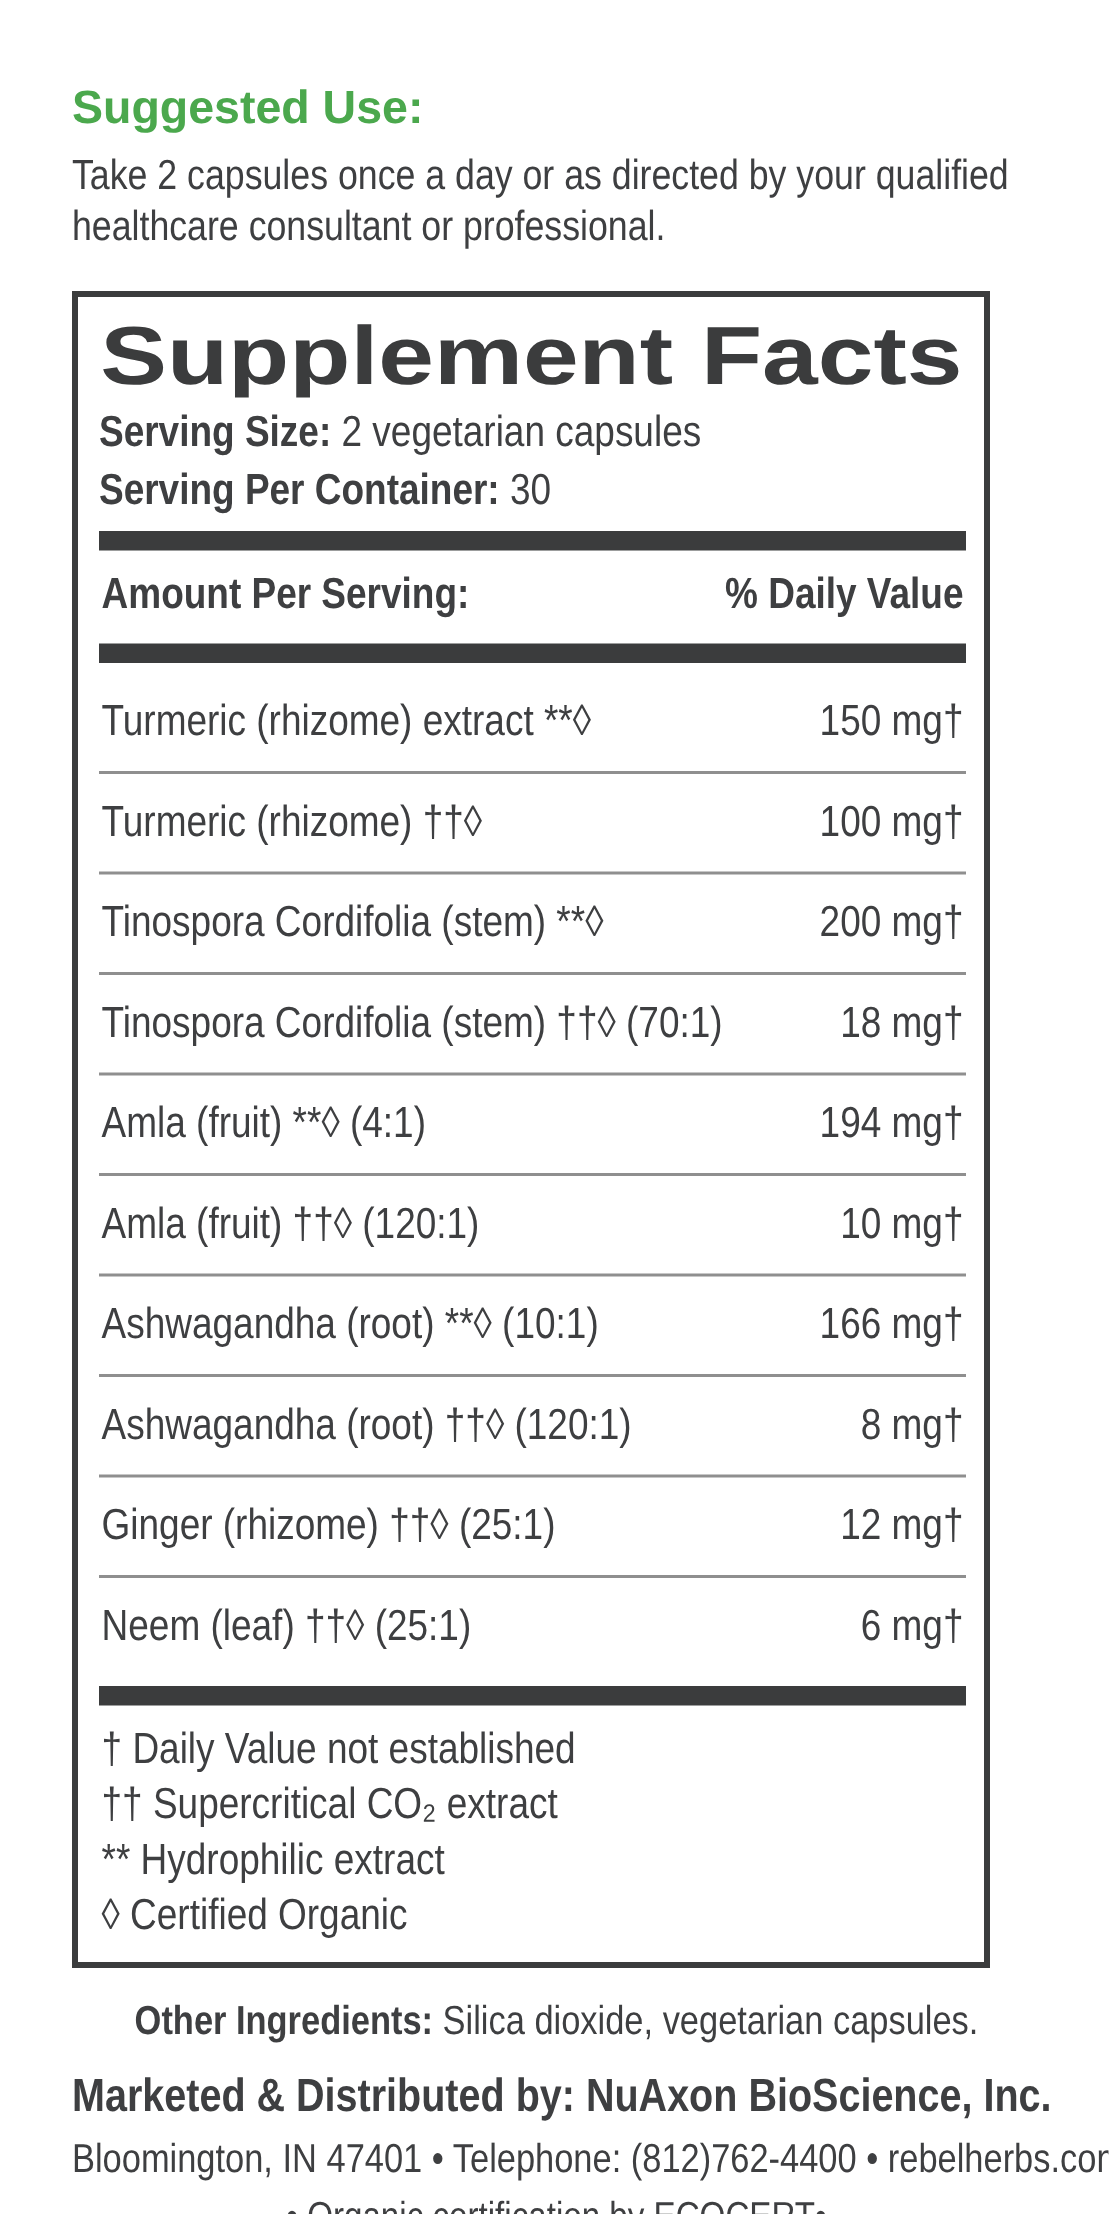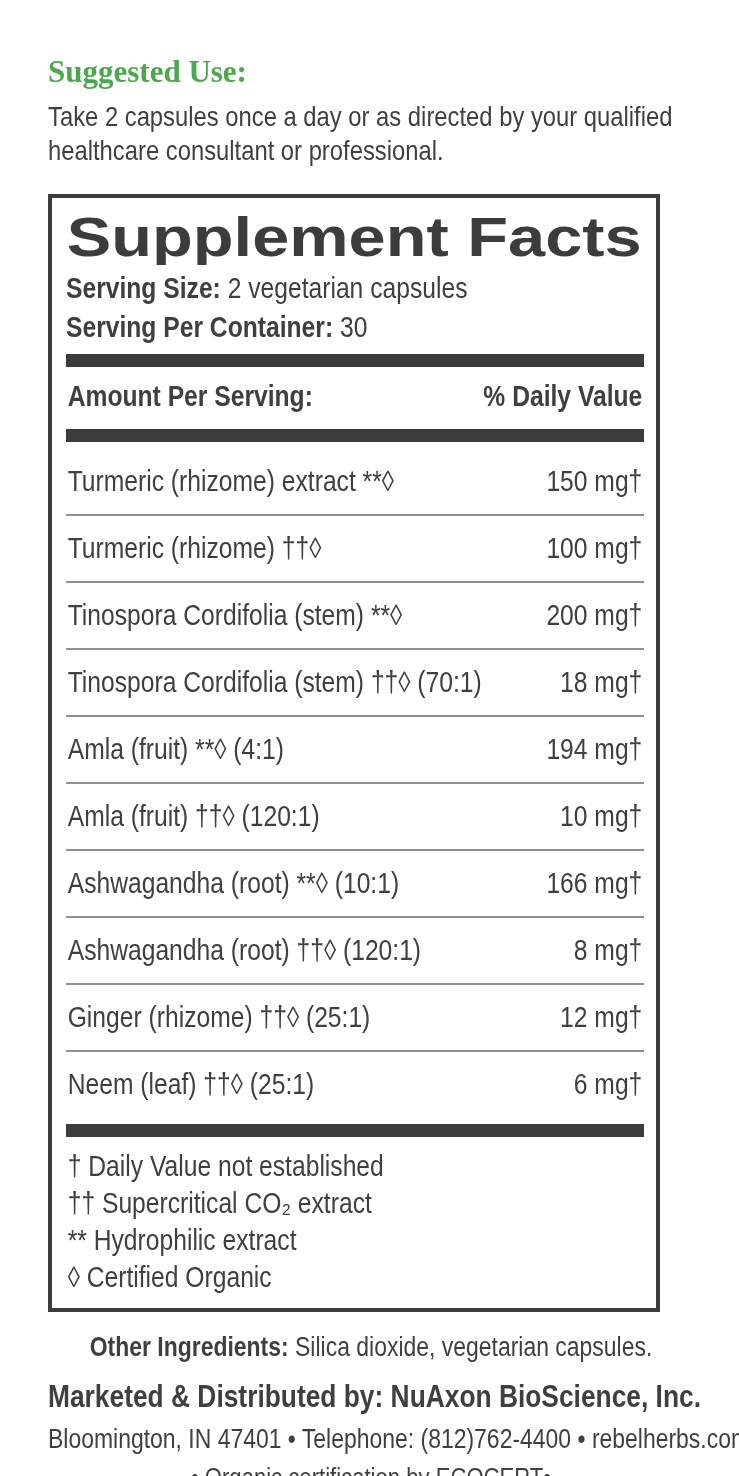"Suggested Use:" .sug-head { font-family: Liberation Serif, serif -> none }
